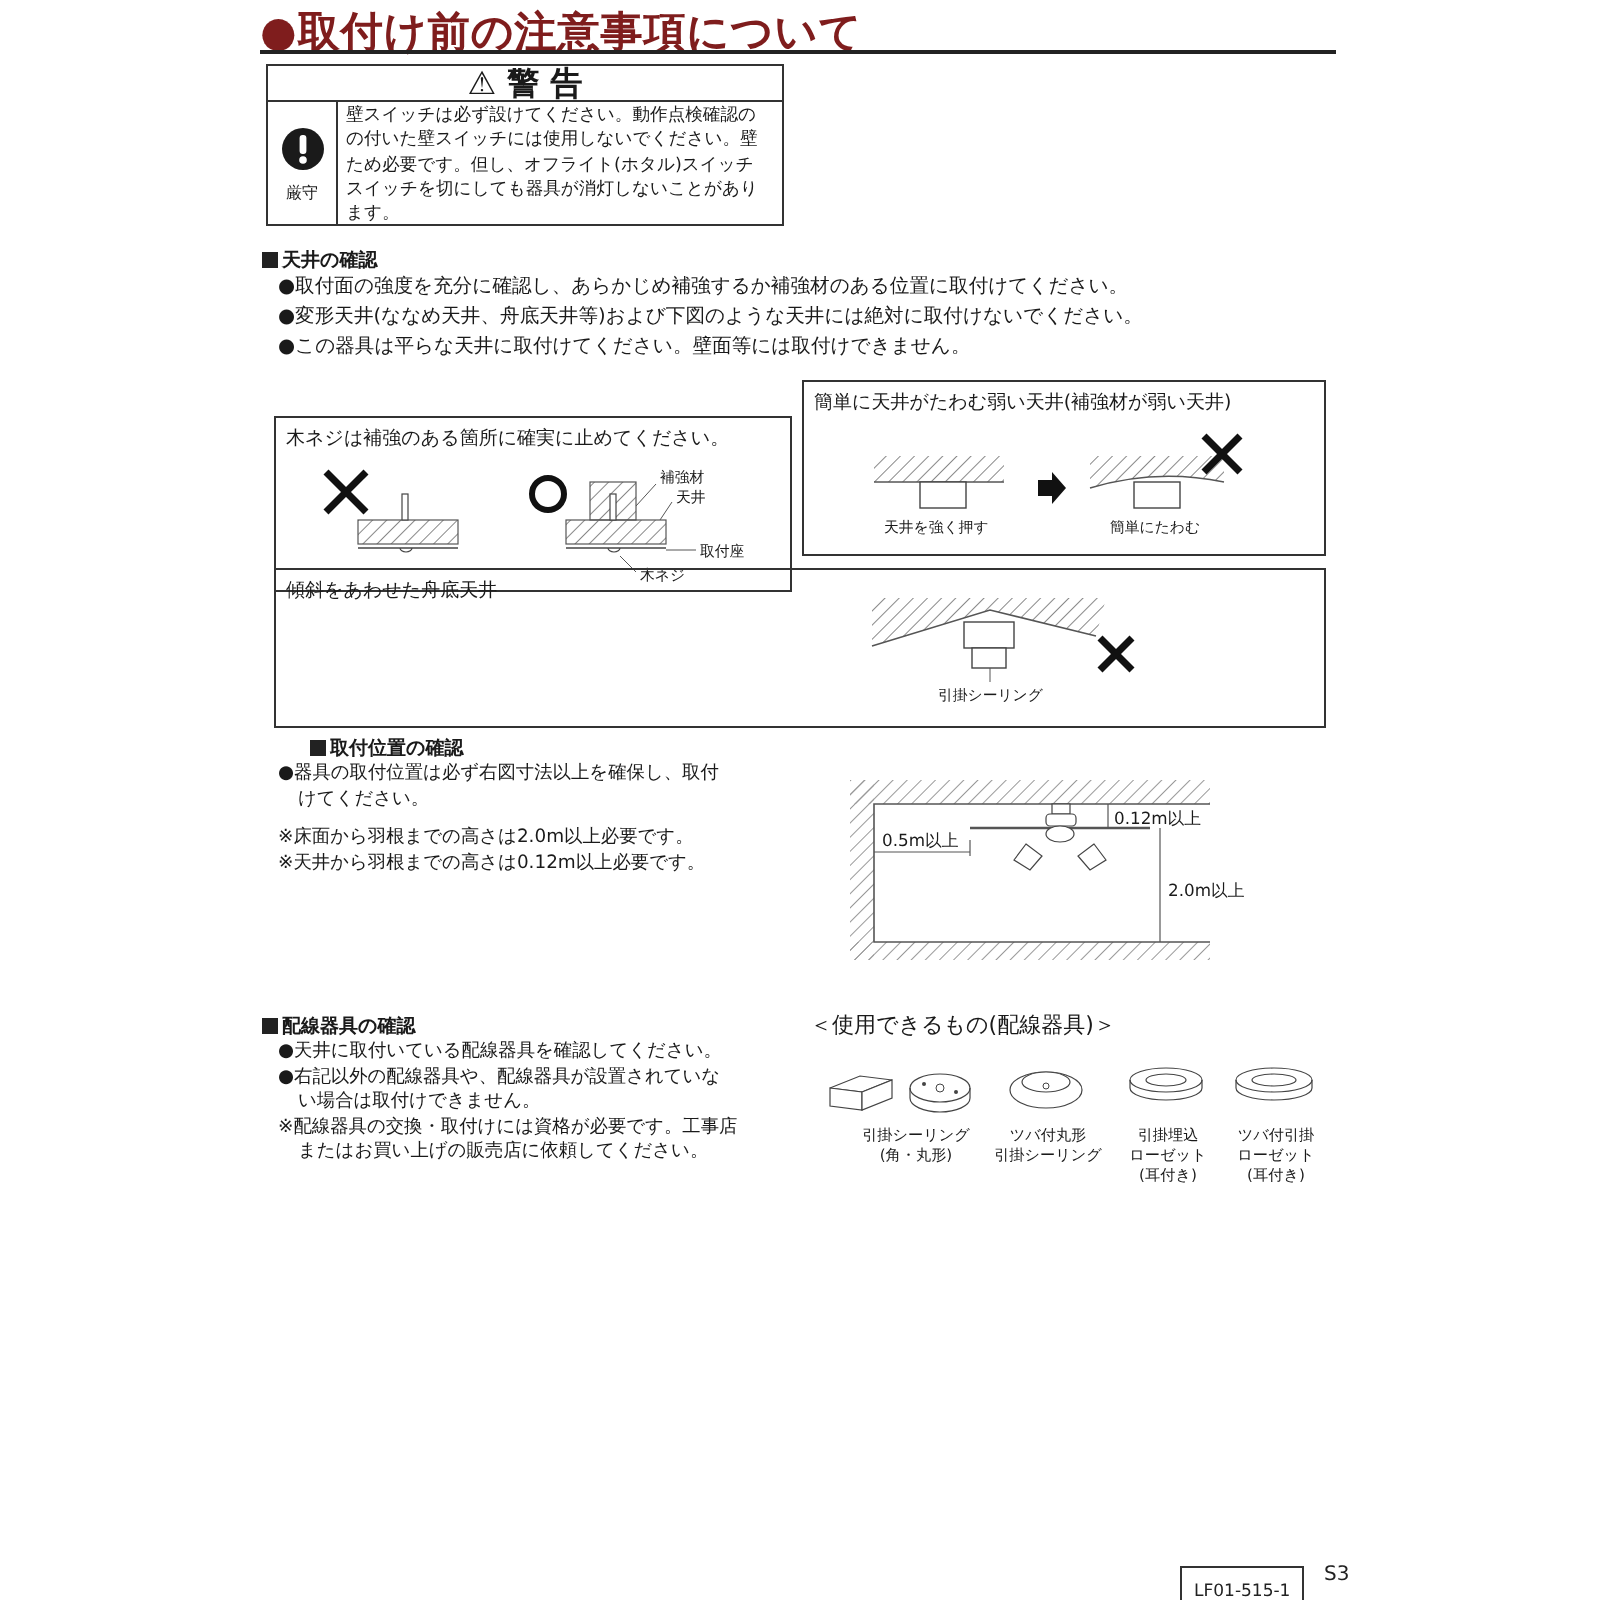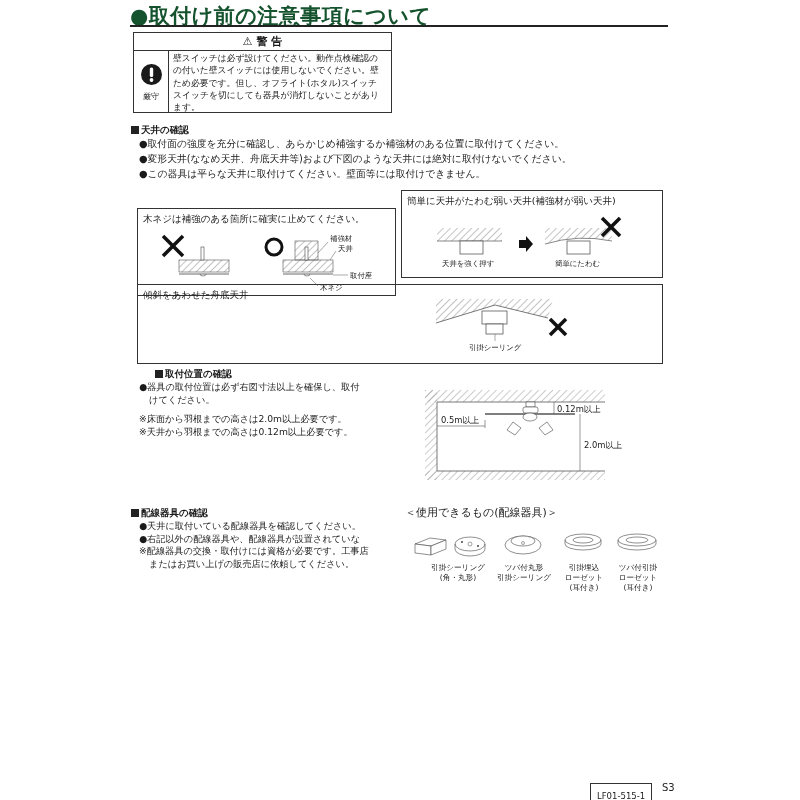"●取付け前の注意事項について" .title { color: #14532d -> #7f1d1d }
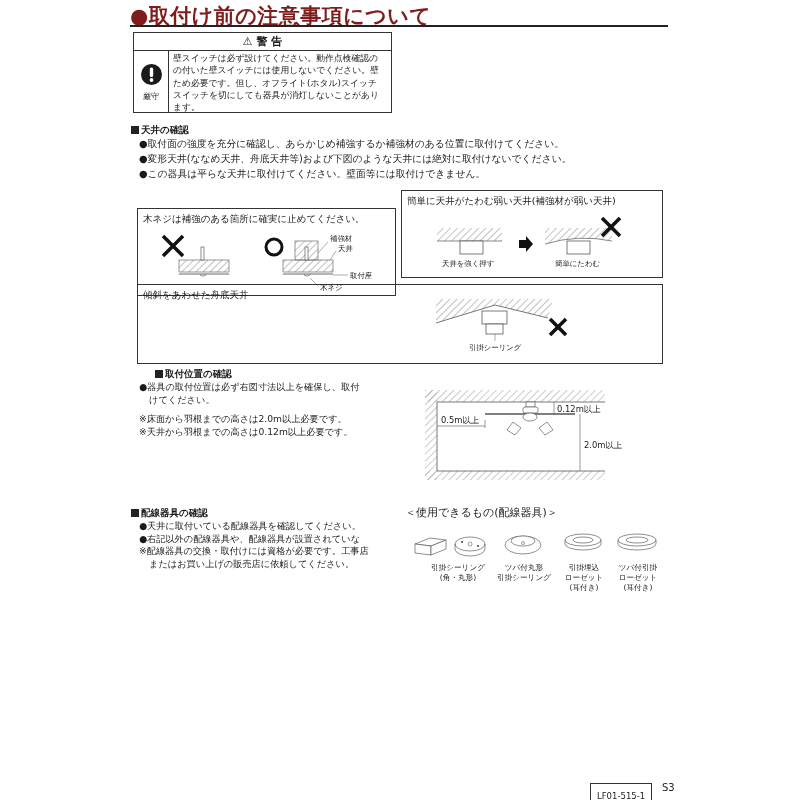"⚠ 警 告" .warn-head { font-size: 11px -> 16px }
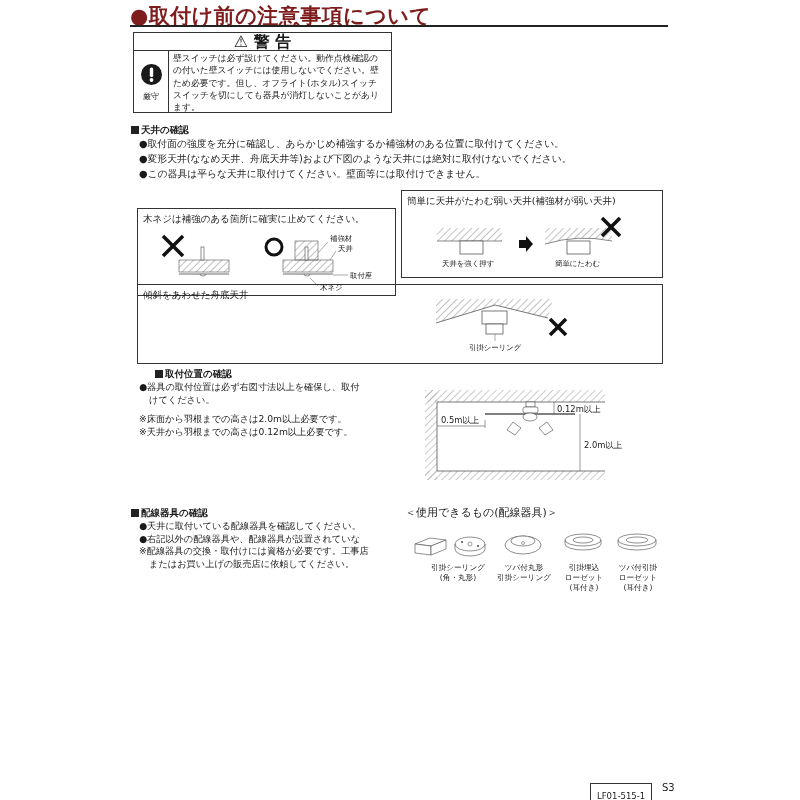"い場合は取付けできません。" div { html: none -> <div>い場合は取付けできません。</div> }
